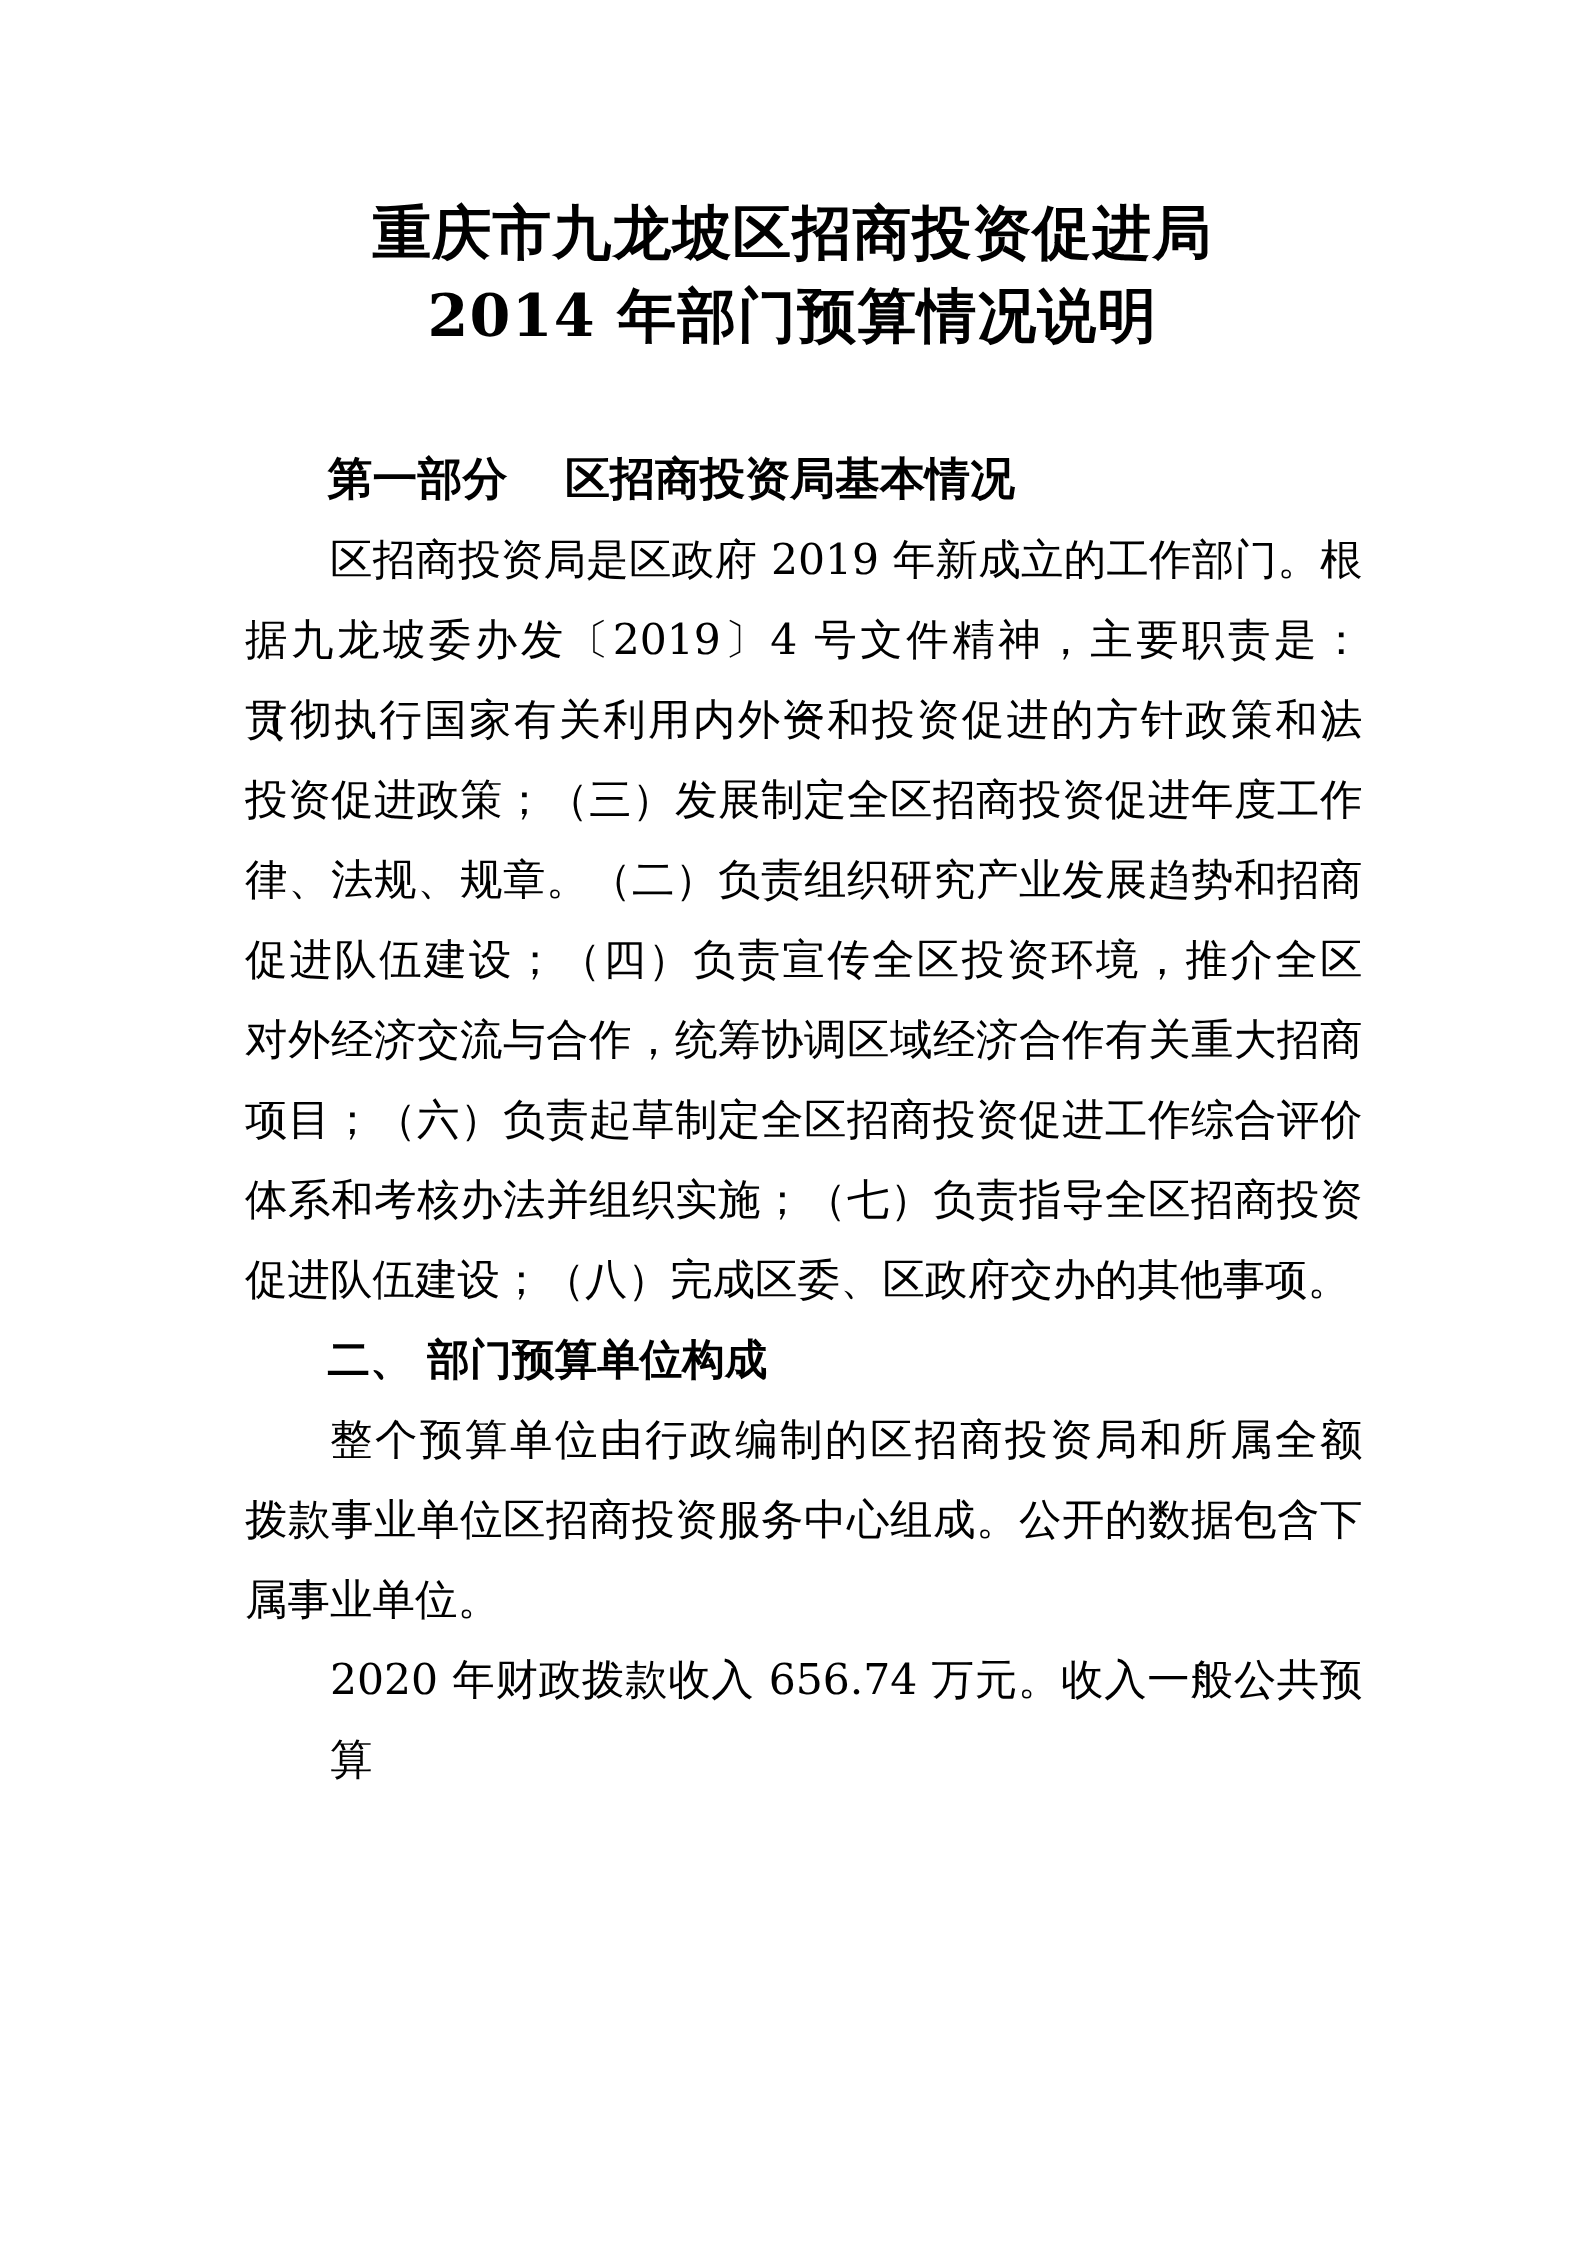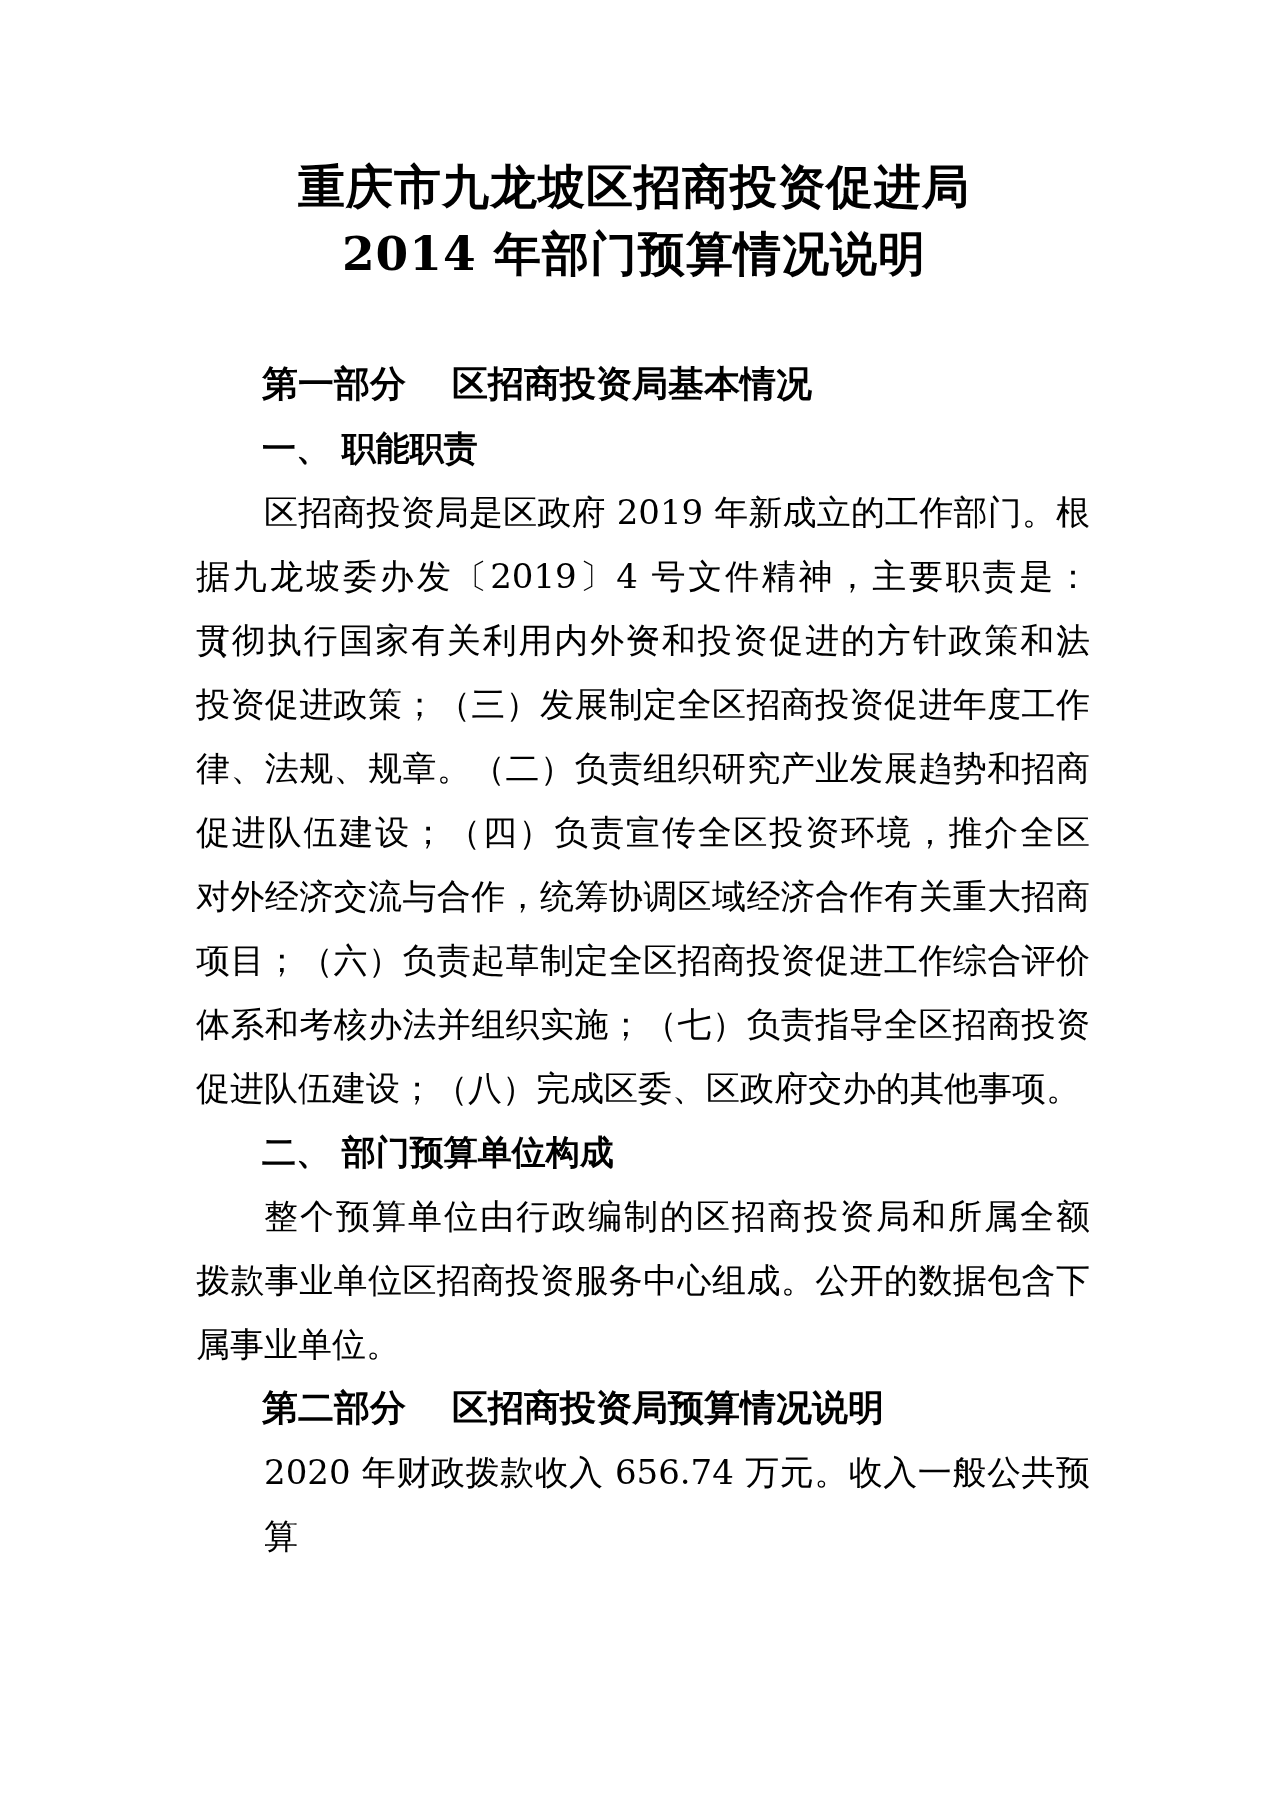"一、 职能职责" div.line { html: <div>一、 职能职责</div> -> none }
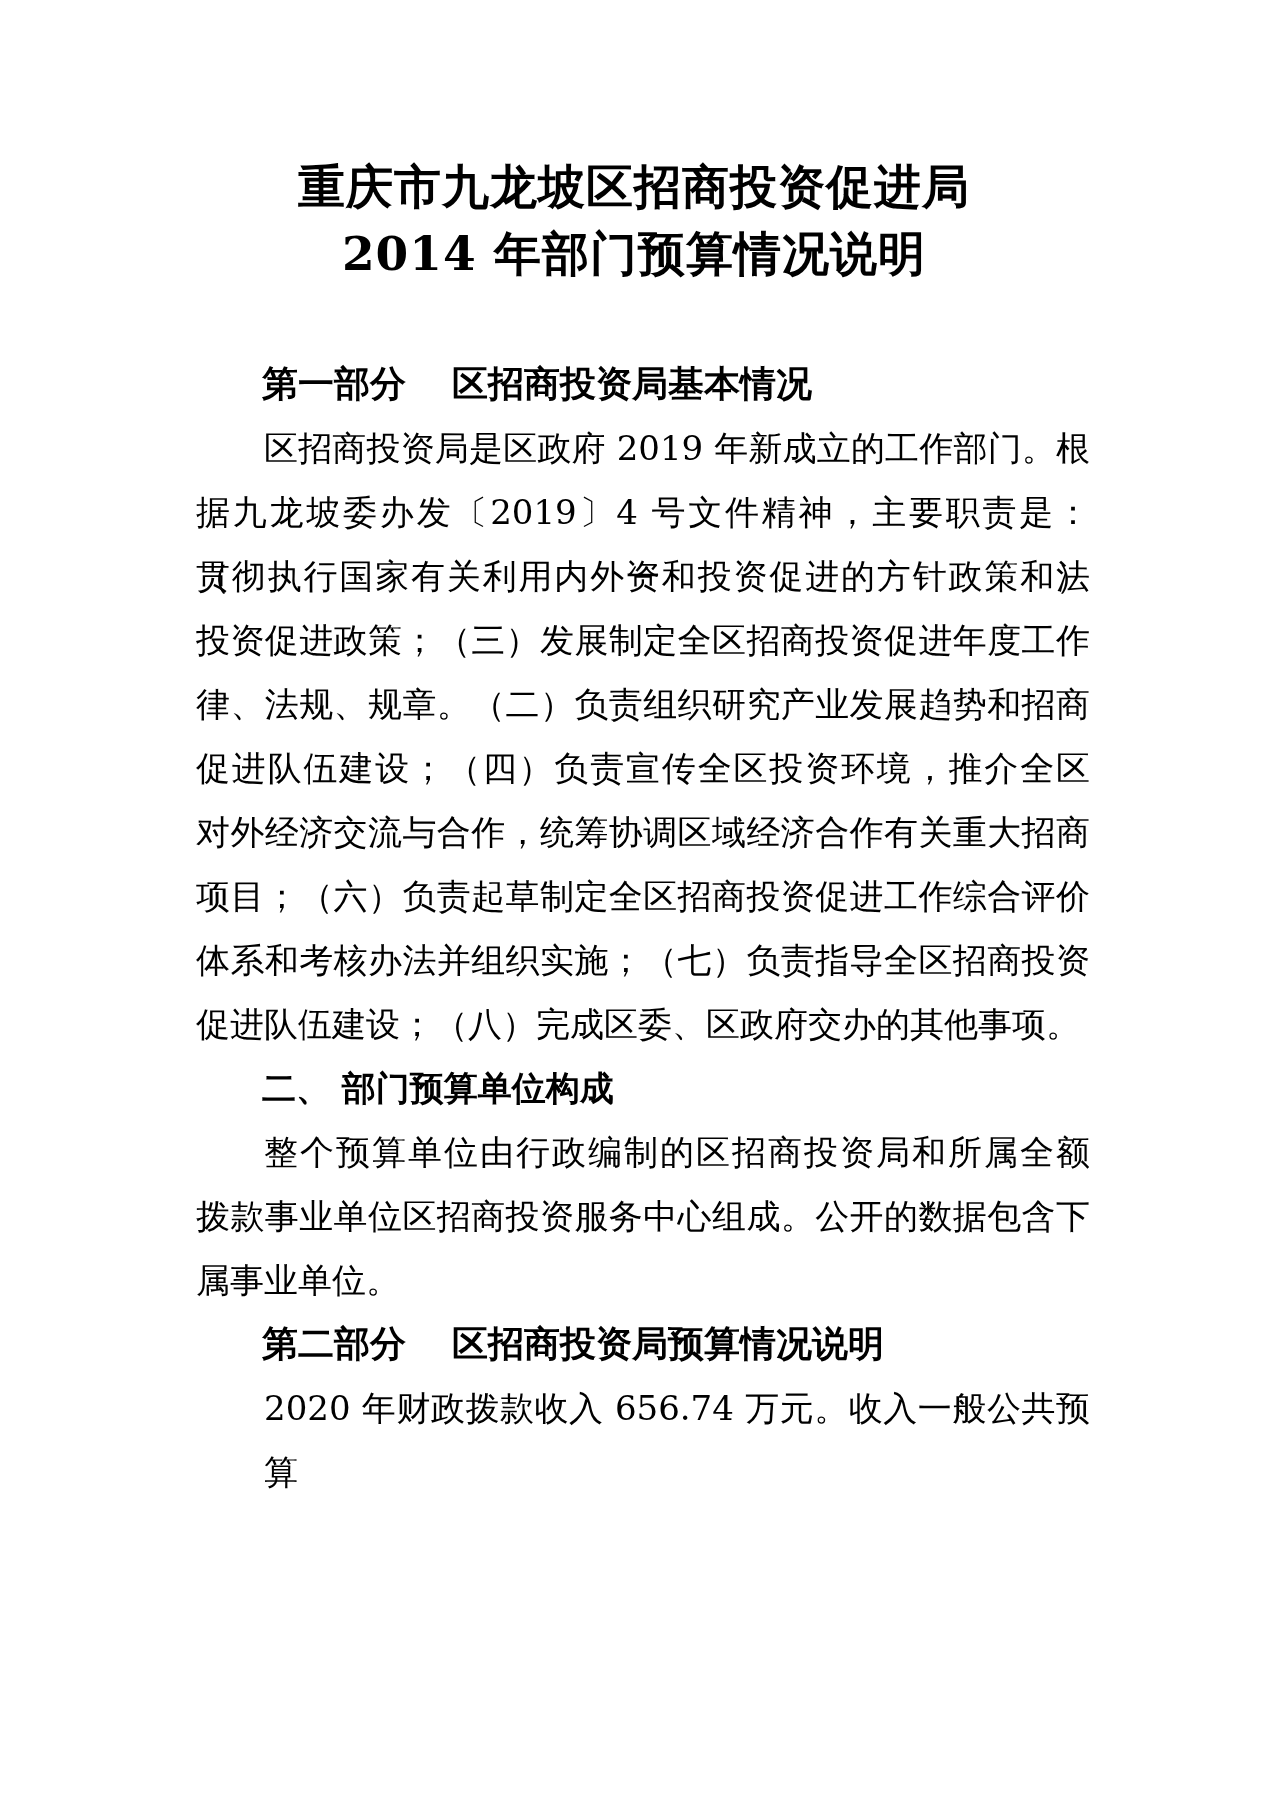"第二部分 区招商投资局预算情况说明" div.line { html: <div> <span>第二部分</span><span>区招商投资局预算情况说明</span> </div> -> none }
